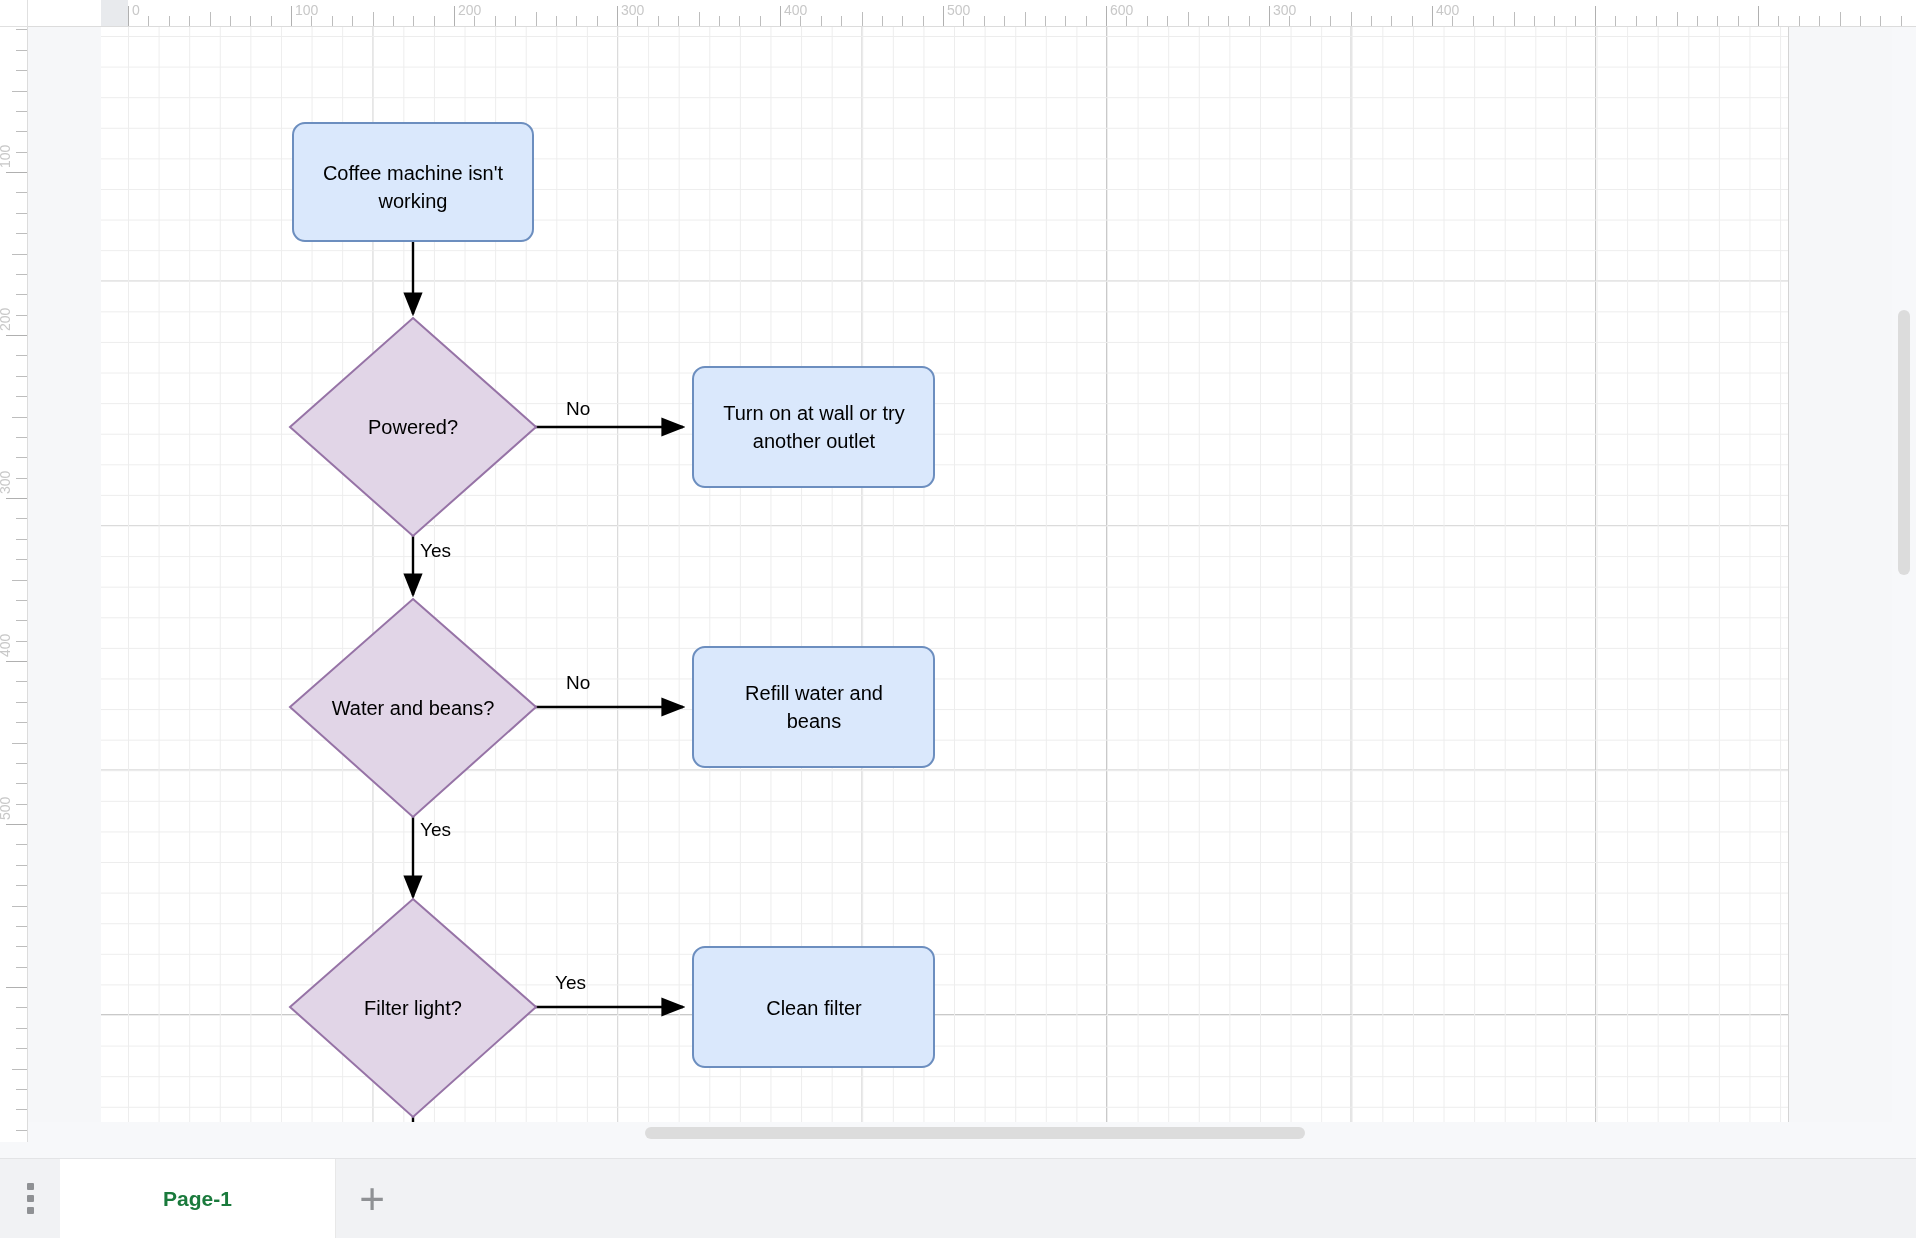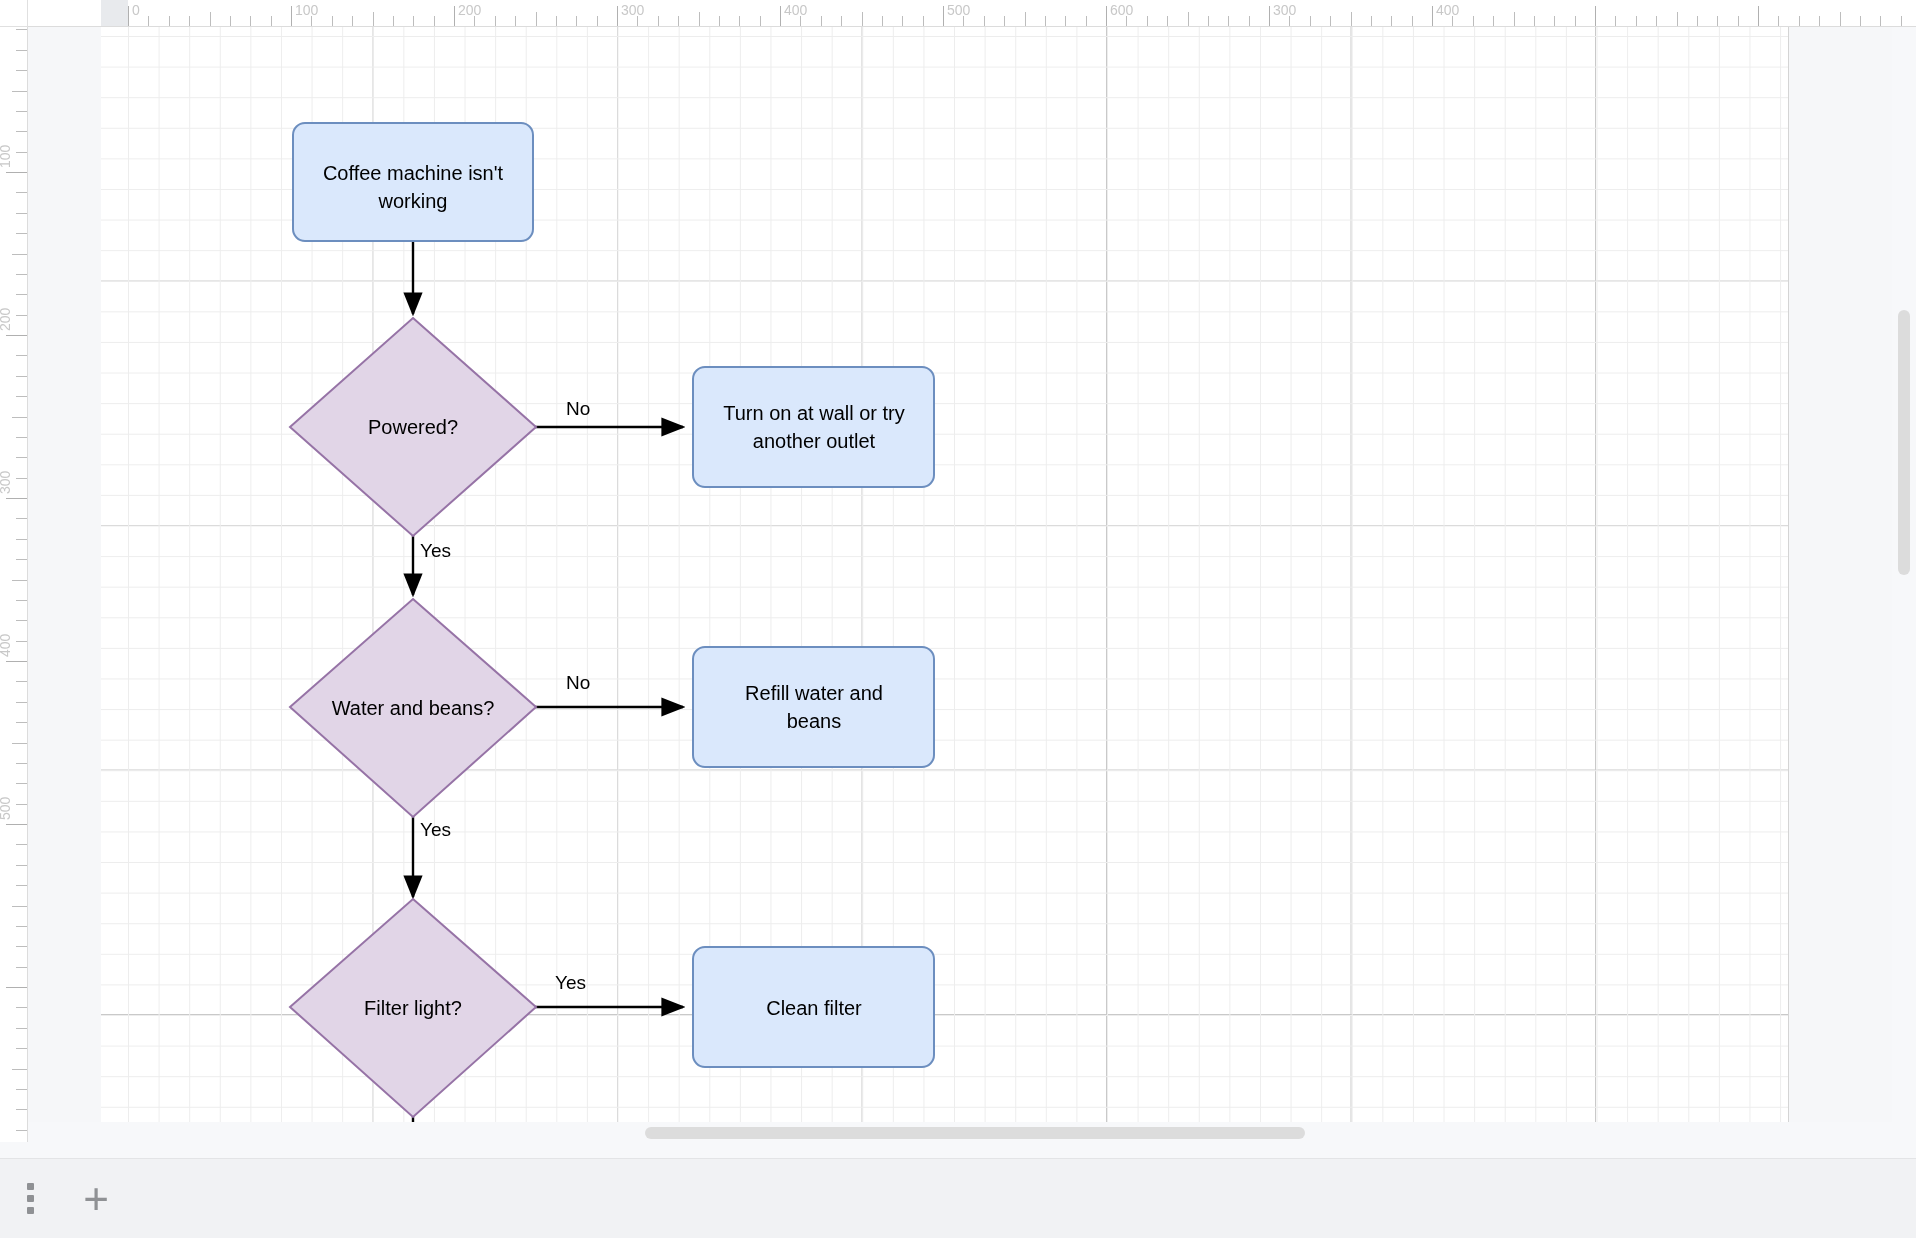"Page-1" div.page-tab { html: none -> <div> <span>Page-1</span> </div> }
